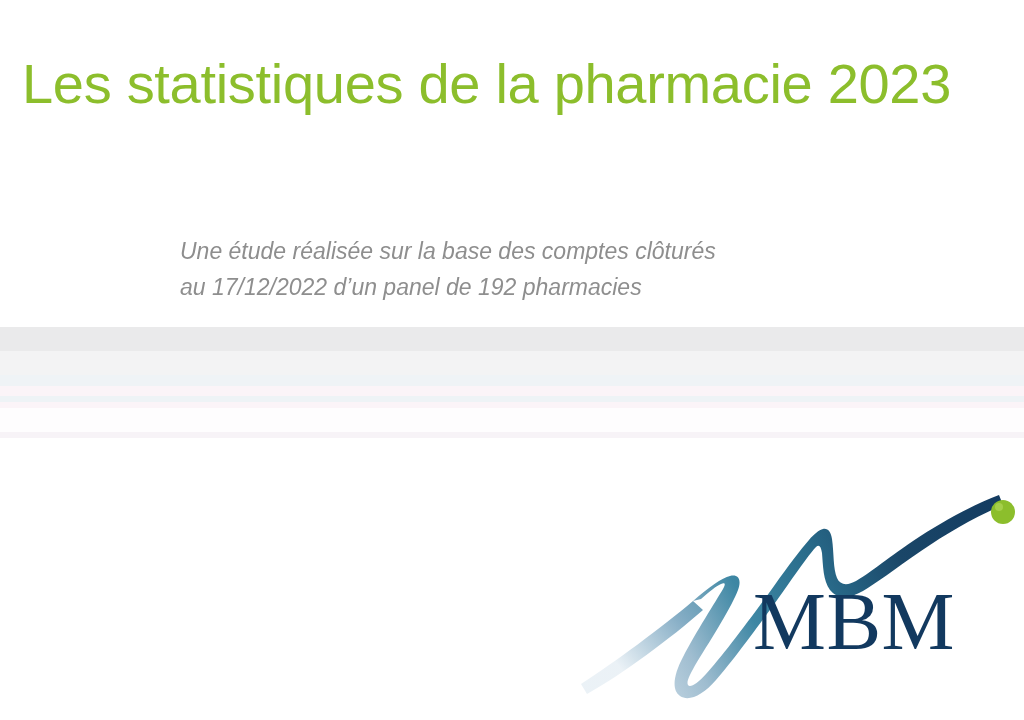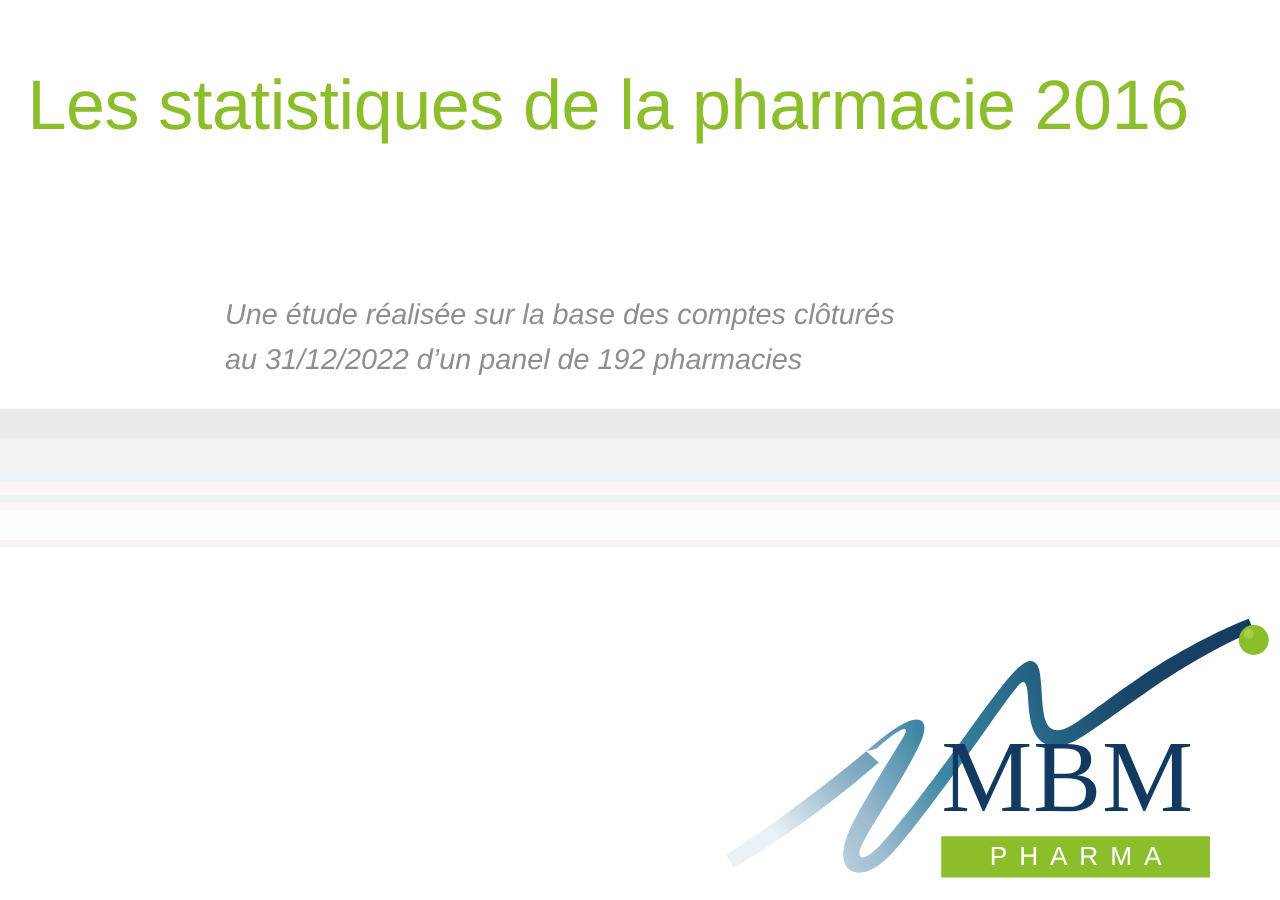"Les statistiques de la pharmacie" div.slide-title { text: 2016 -> 2023 }
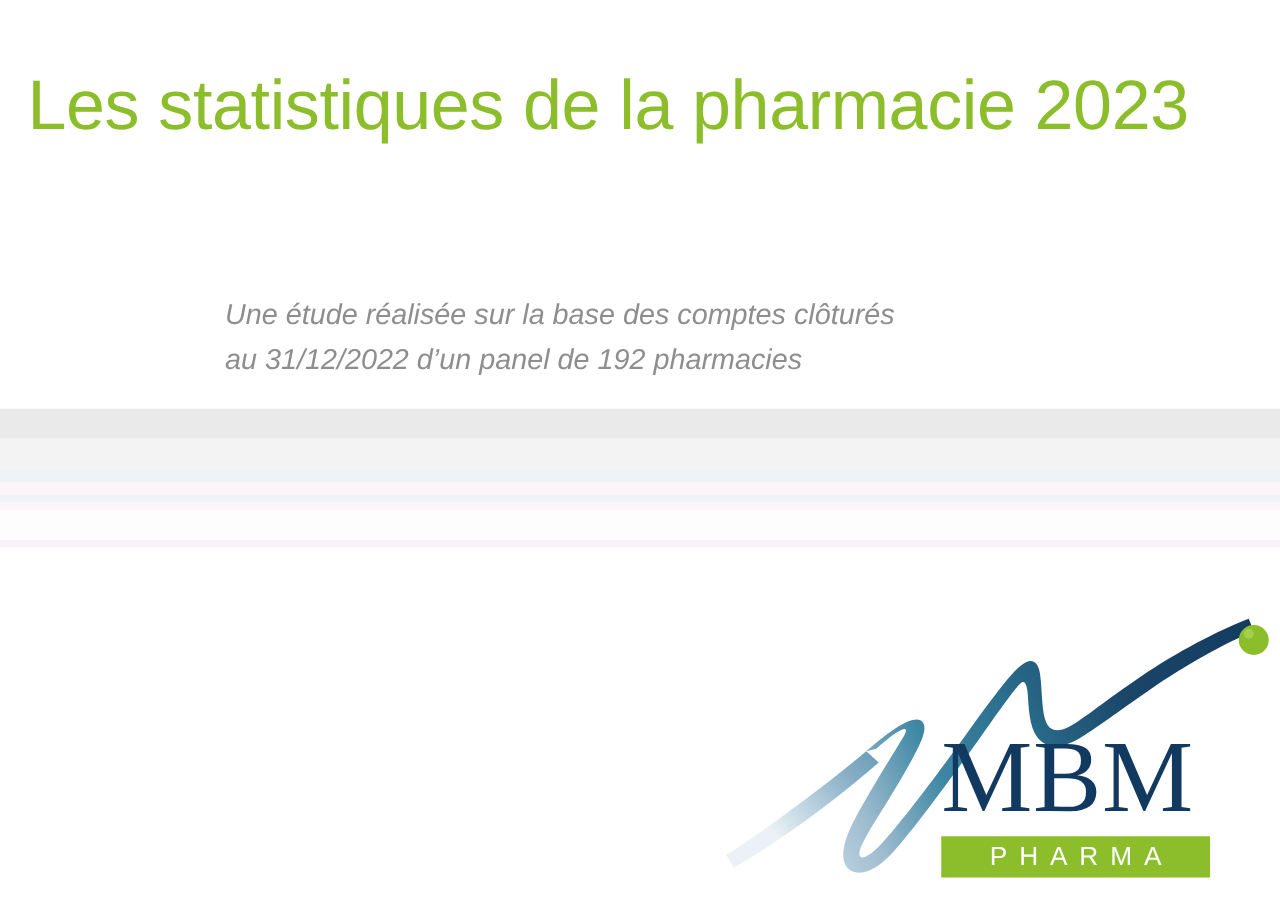"au 31/12/2022 d’un panel de" span.line { text: 31/12/2022 -> 17/12/2022 }
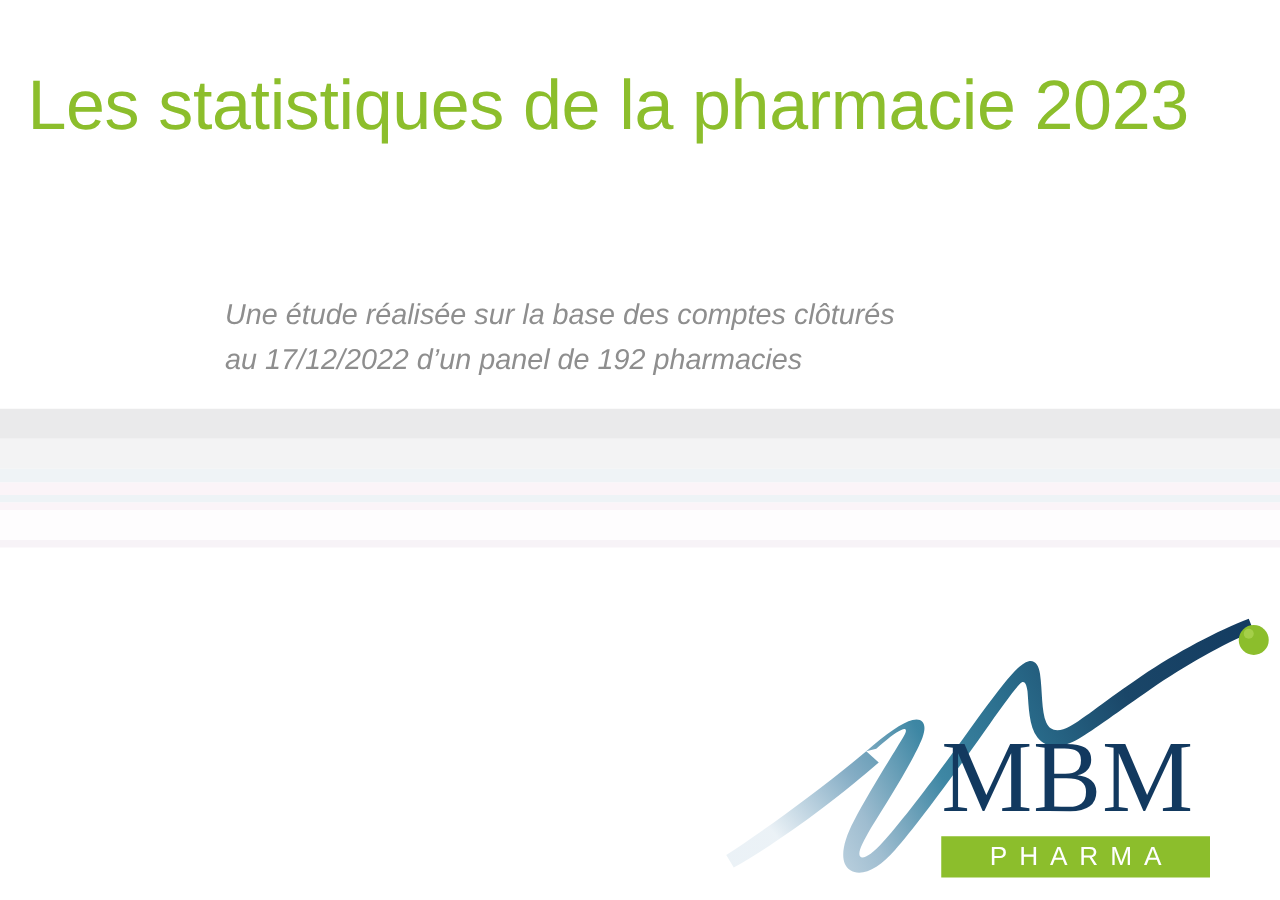"PHARMA" div.logo-pharma-bar { html: <div> <span>PHARMA</span> </div> -> none }
